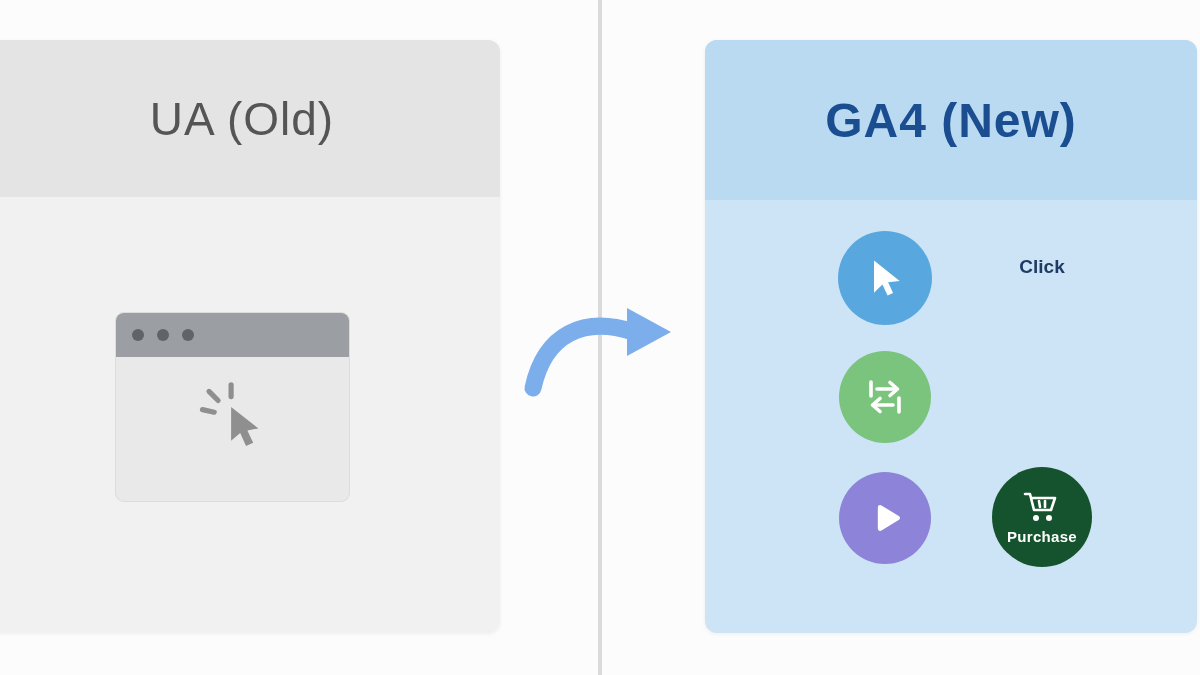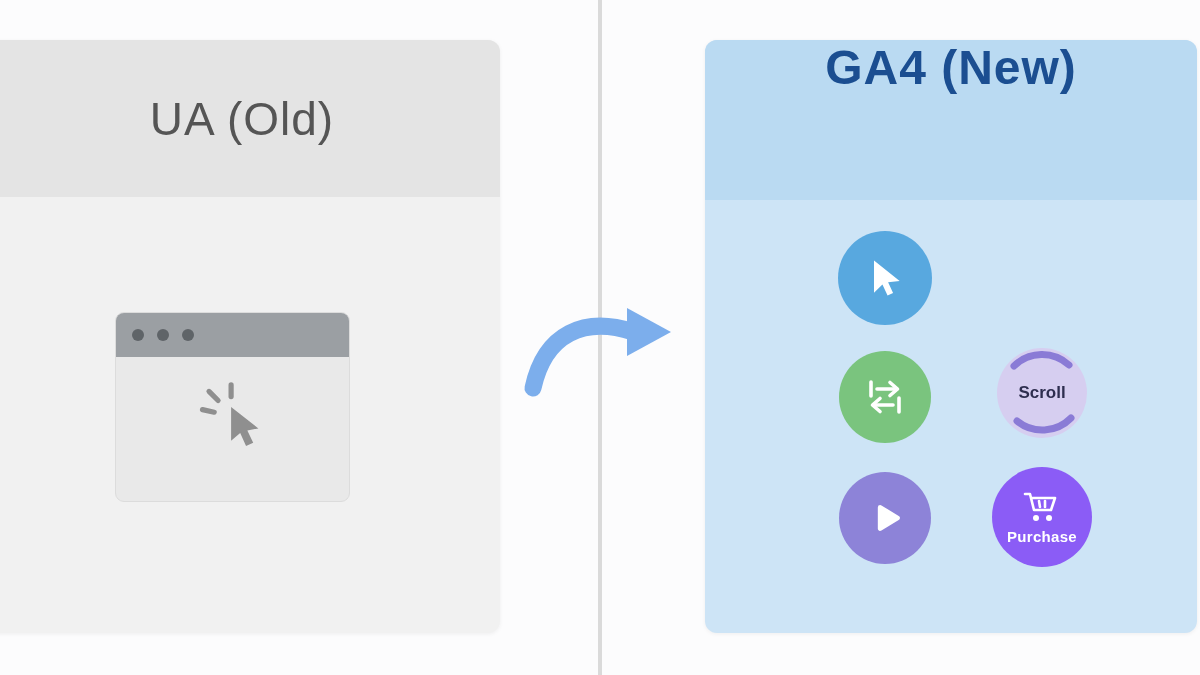"GA4 (New)" .right-header { align-items: none -> center }
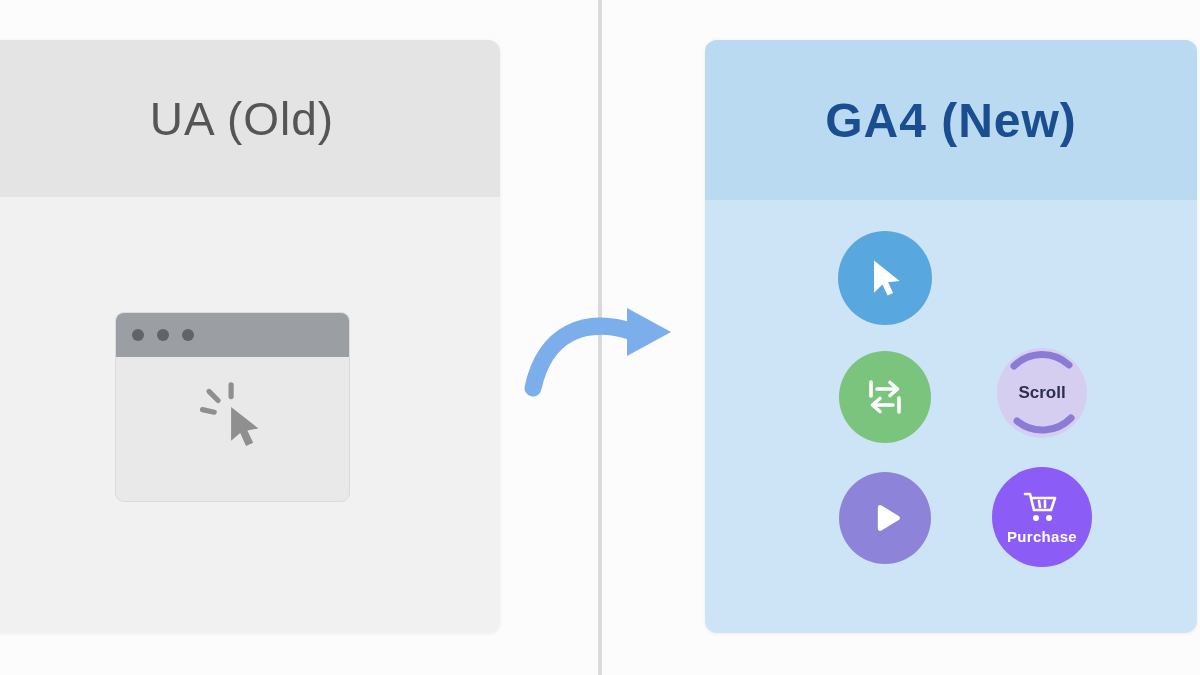"Click" div.click-label { html: none -> <div>Click</div> }
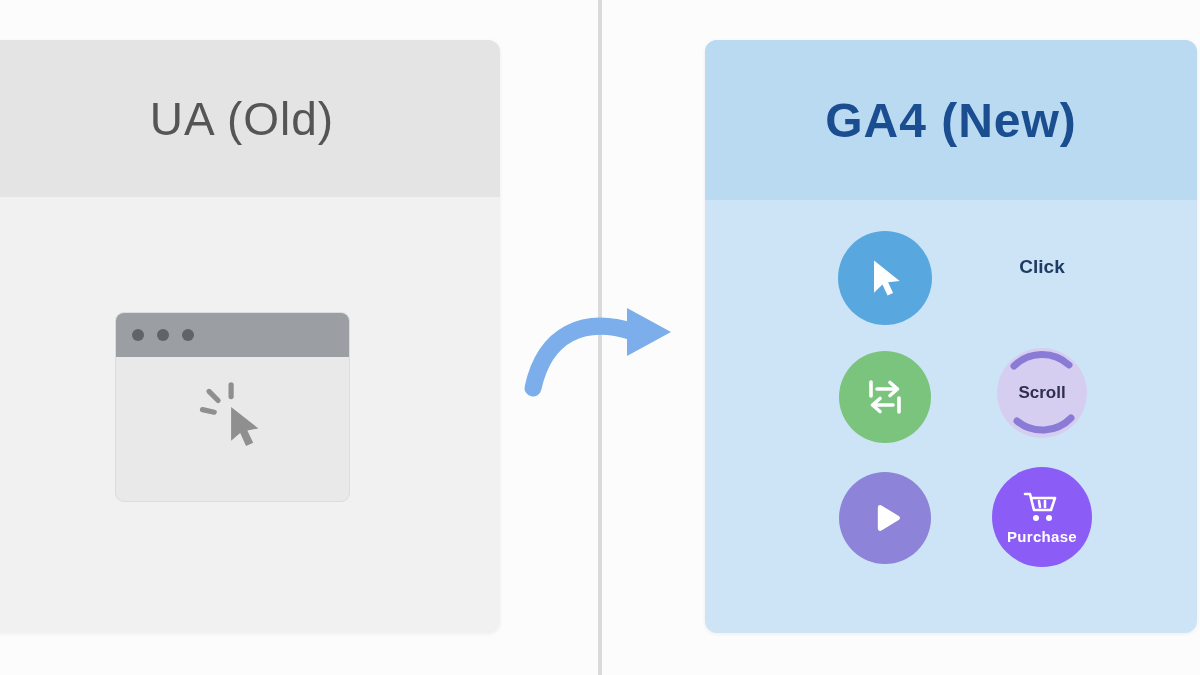"Scroll" div.circle { html: <div> <svg> <path></path> <path></path> </svg> <span>Scroll</span> </div> -> none }
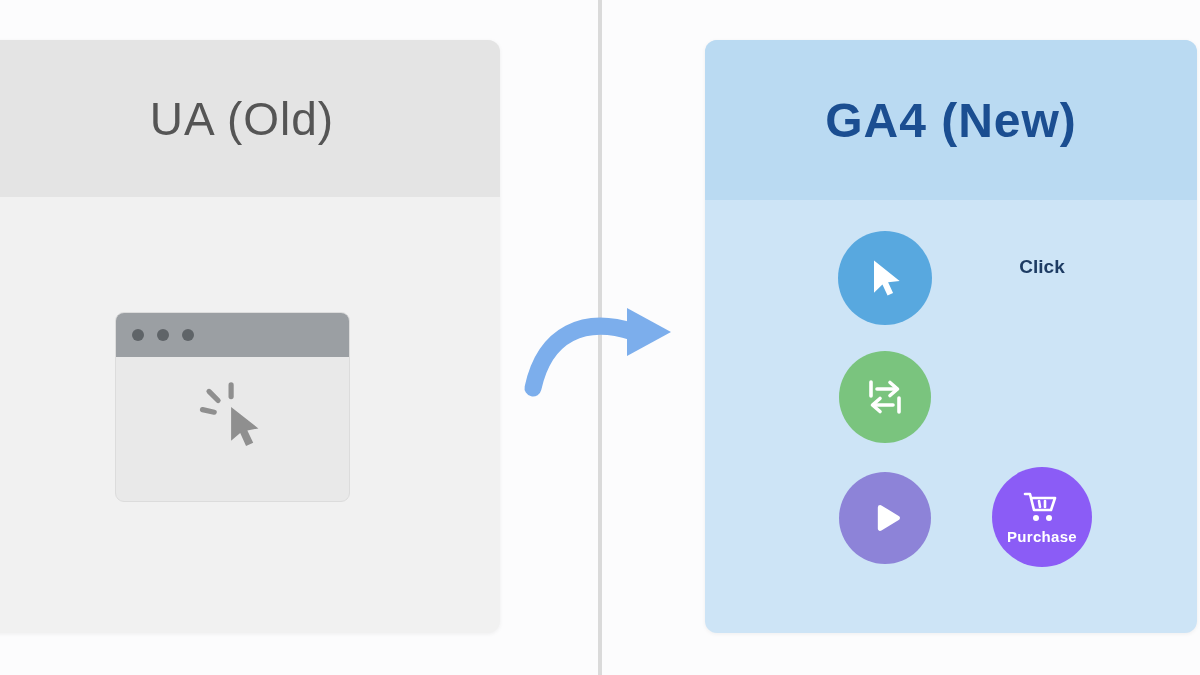"Purchase" .c-purchase { background: #8b5cf6 -> #14532d }
